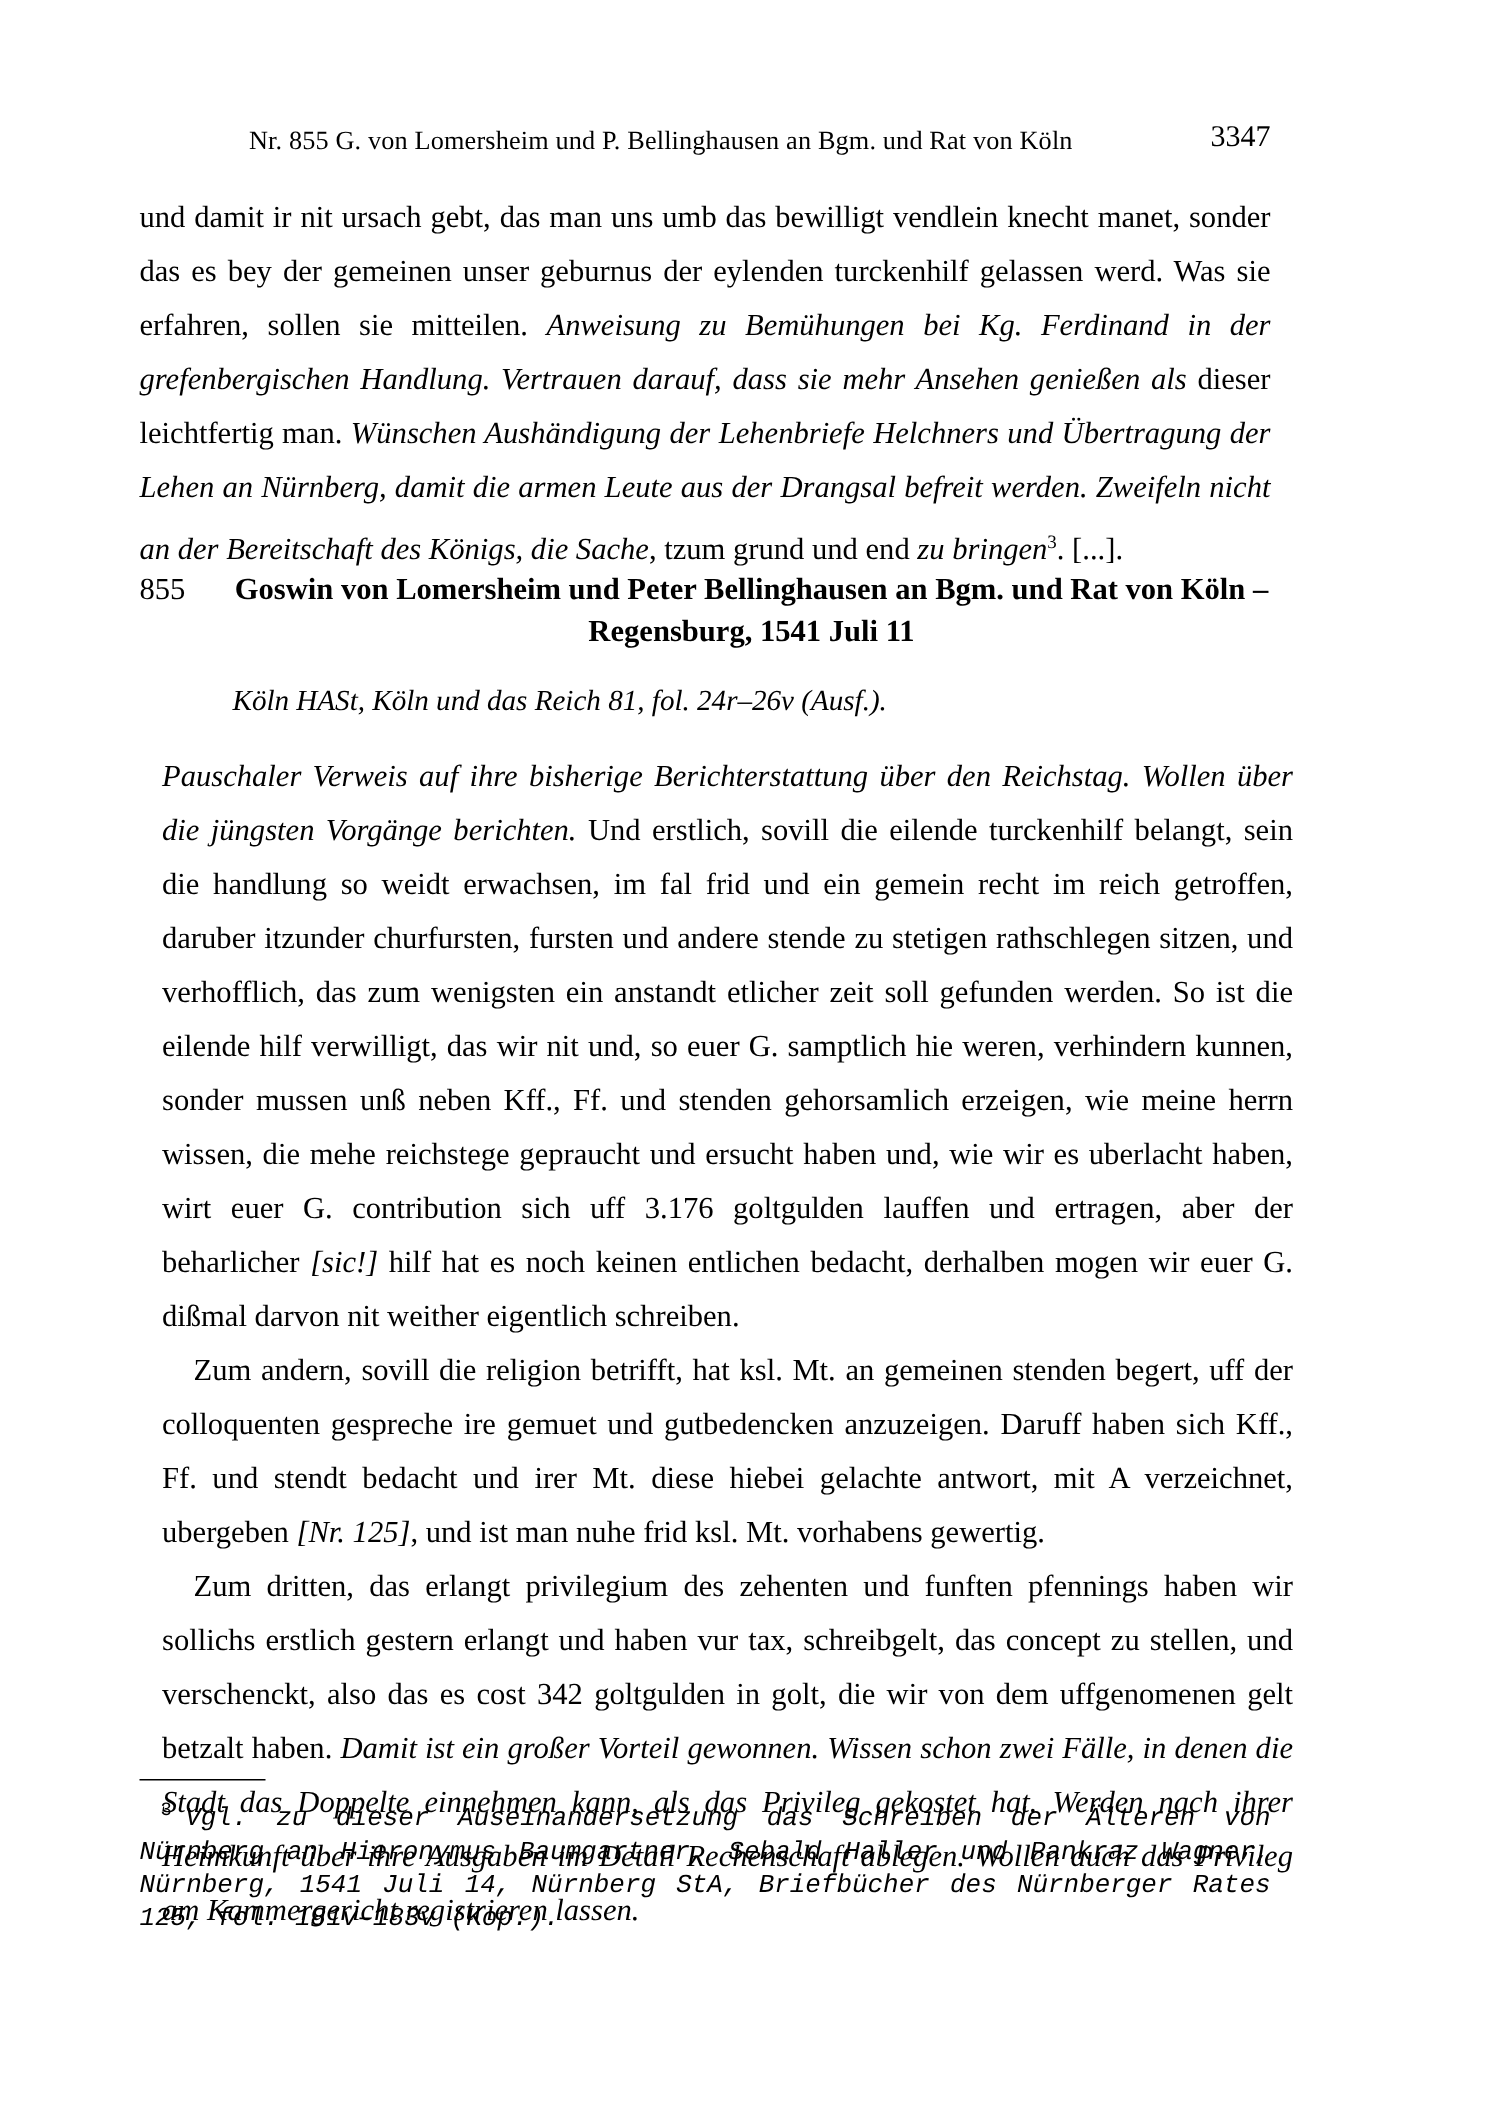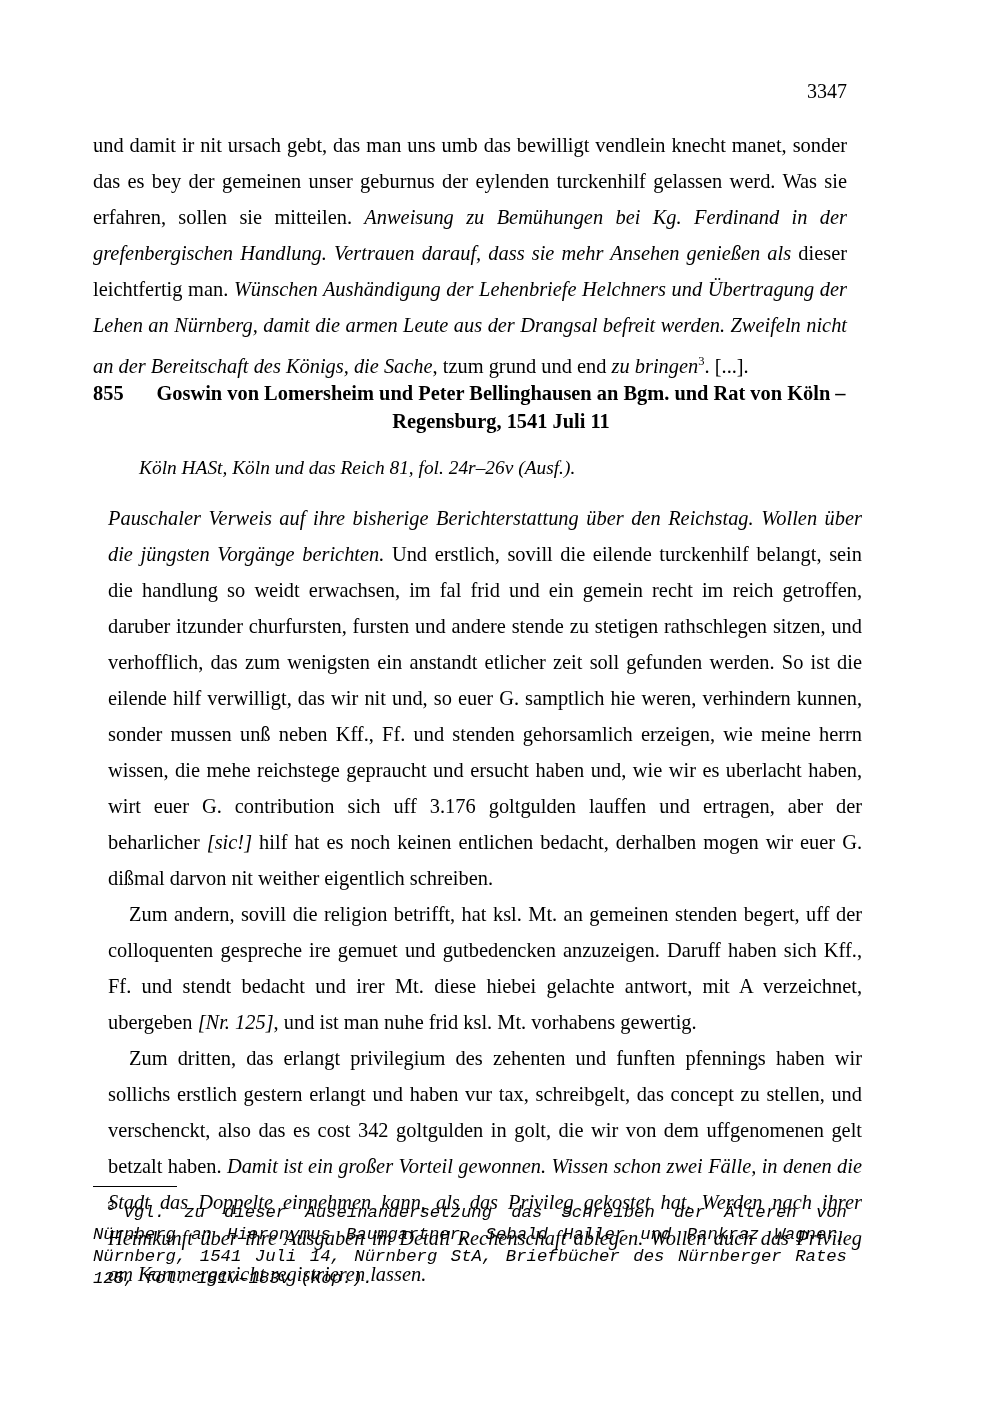"Nr. 855 G. von Lomersheim" span.rh-title { html: none -> <span>Nr. 855 G. von Lomersheim und P. Bellinghausen an Bgm. und Rat von Köln</span> }
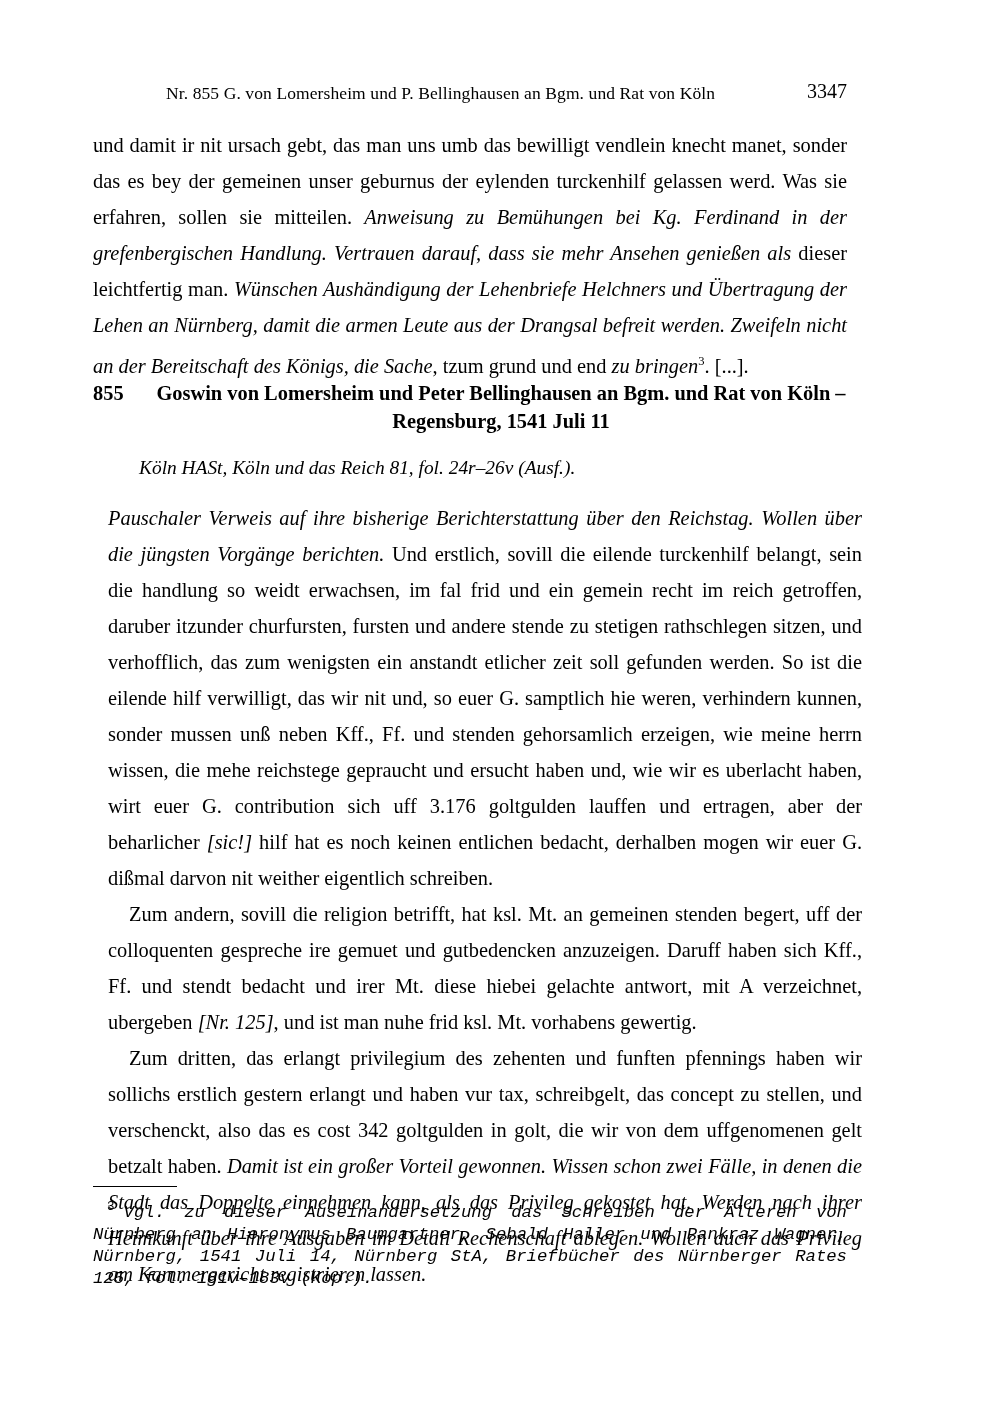"855" .heading-num { font-weight: bold -> normal }
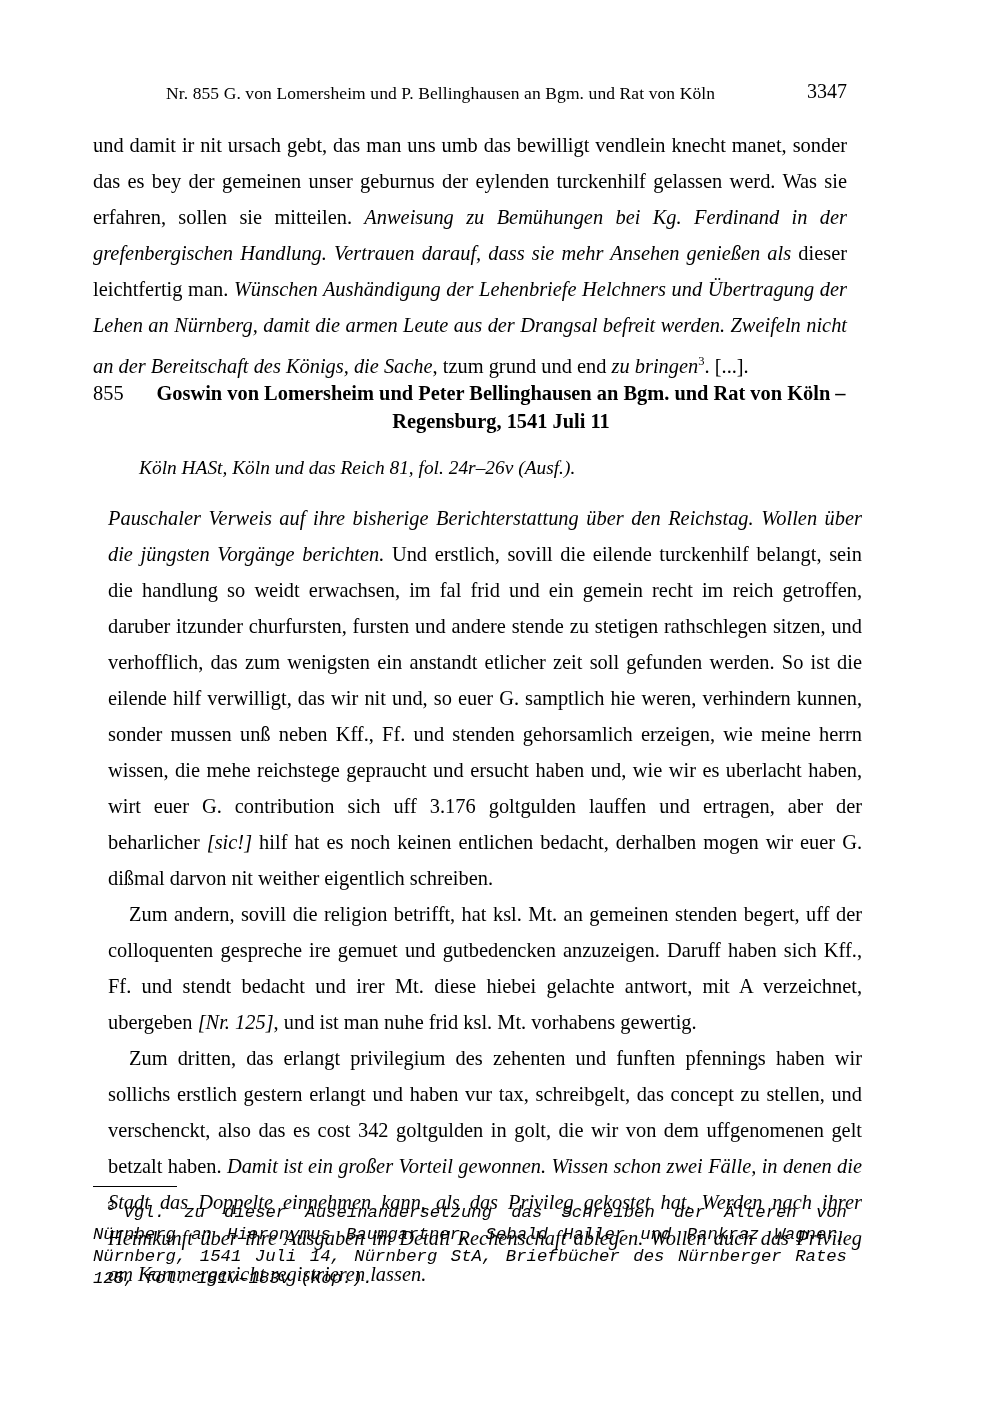"Köln HASt, Köln und das" .source-line { margin-left: 46px -> 62px }
